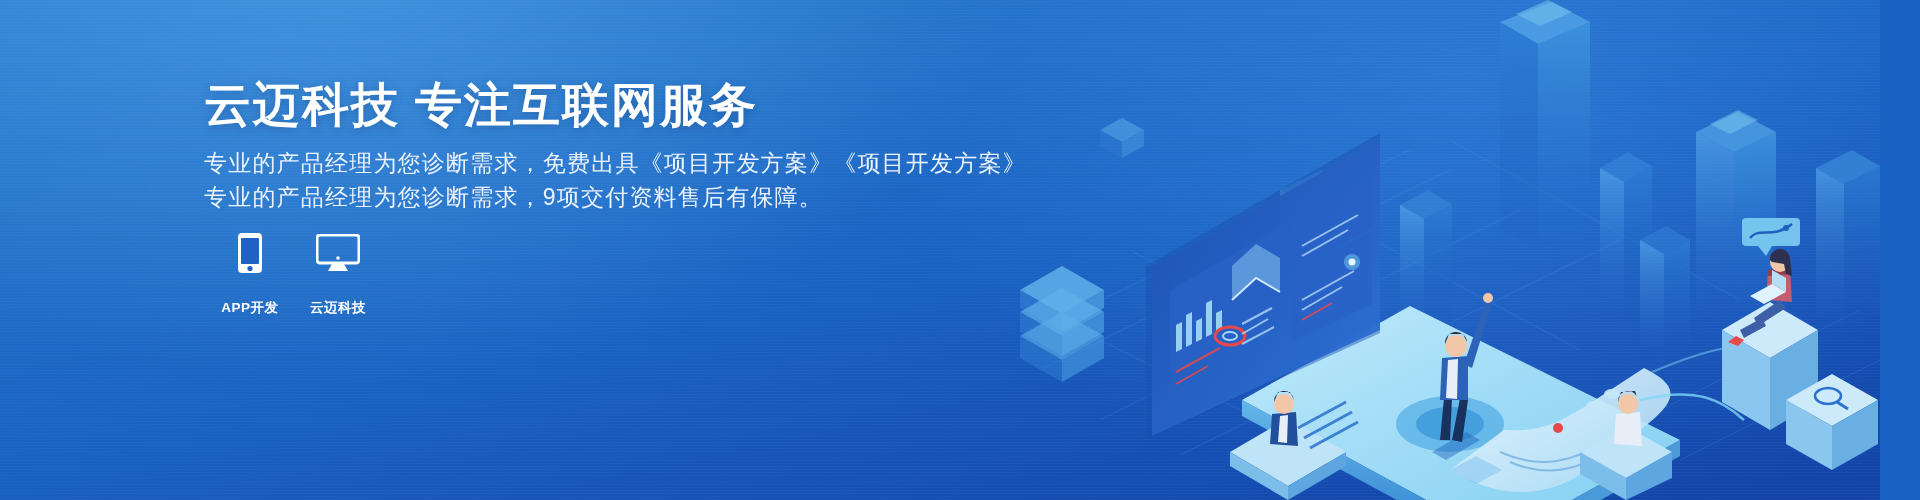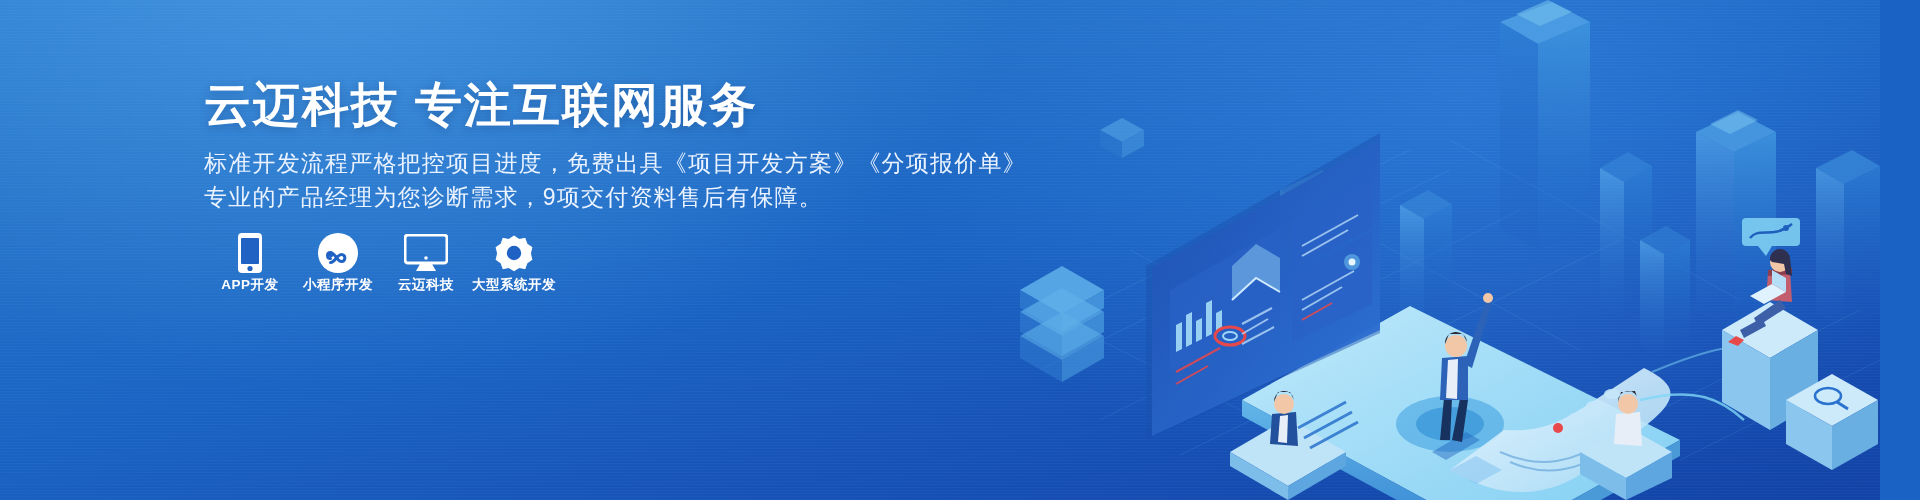"标准开发流程严格把控项目进度，免费出具《项目开发方案》《分项报价单》" div.sub { text: 标准开发流程严格把控项目进度，免费出具《项目开发方案》《分项报价单 -> 专业的产品经理为您诊断需求，免费出具《项目开发方案》《项目开发方案 }
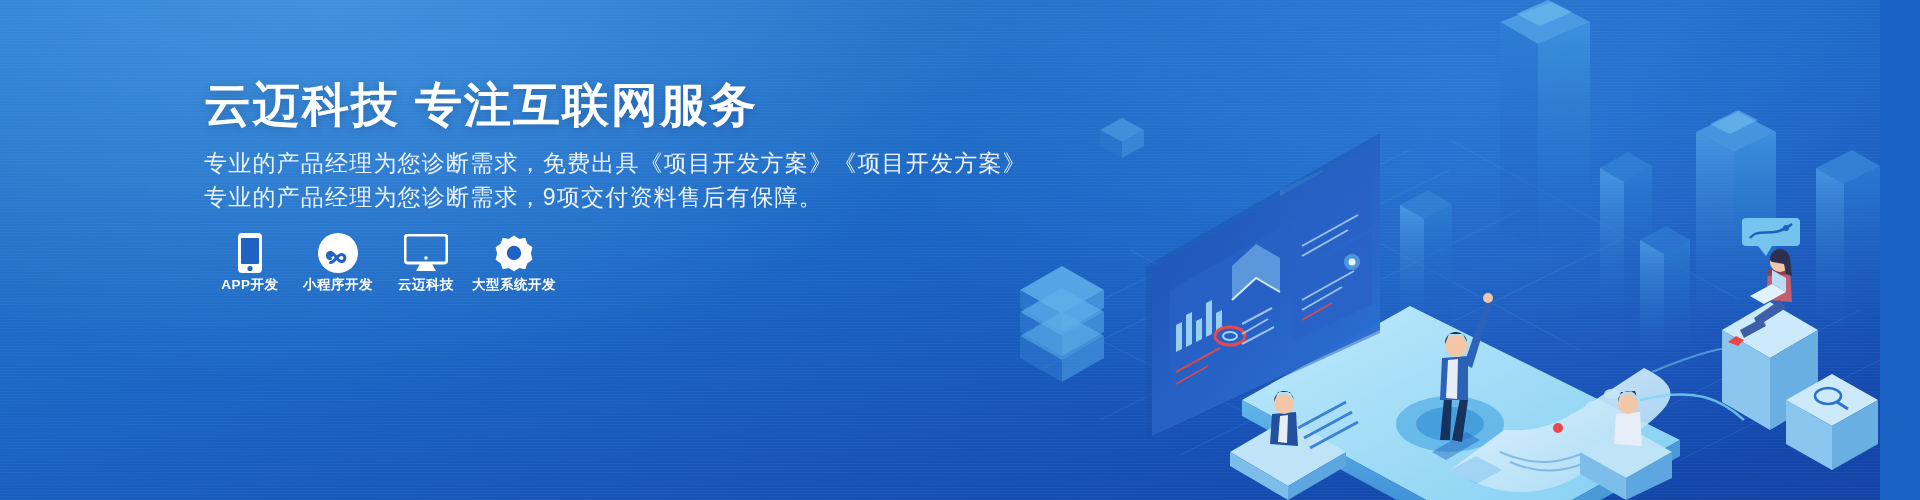"APP开发" .svc .lbl { margin-top: 0 -> 23px }
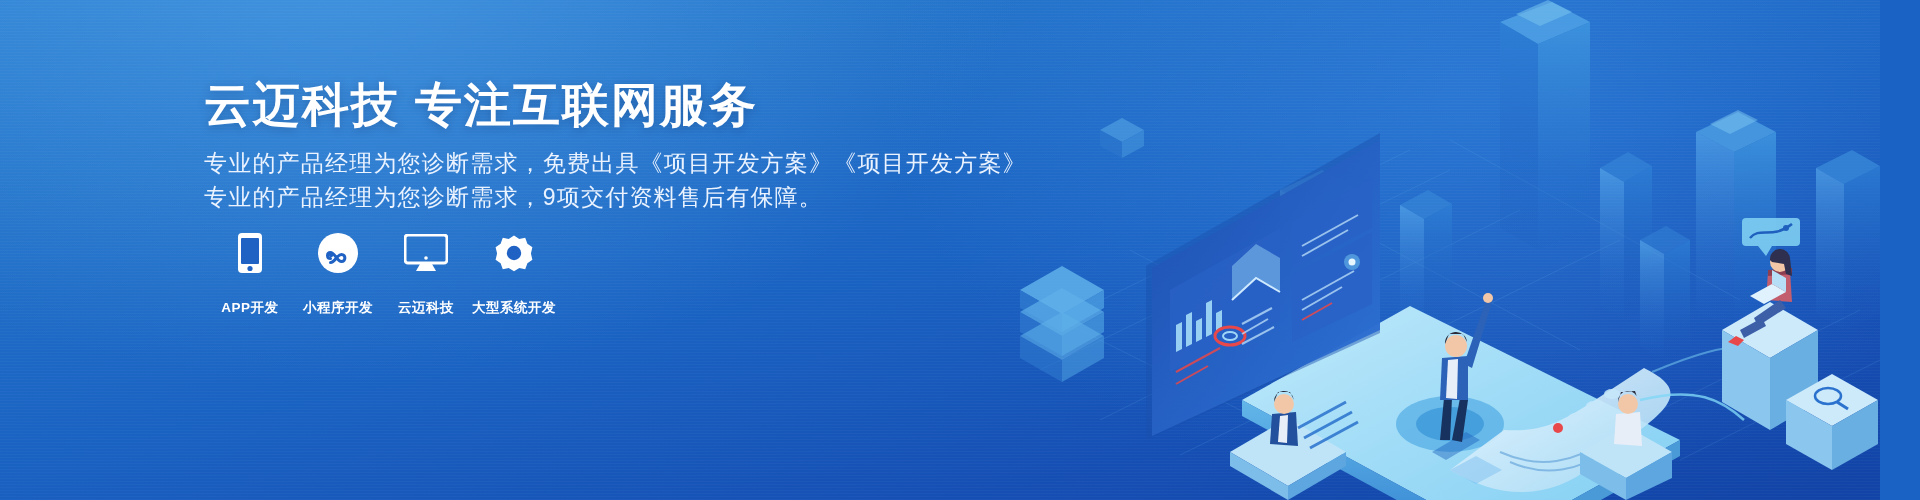"小程序开发" div.svc { html: <div> <span> <svg> <circle></circle> <path></path> <circle></circle> </svg> </span> <span>小程序开发</span> </div> -> none }
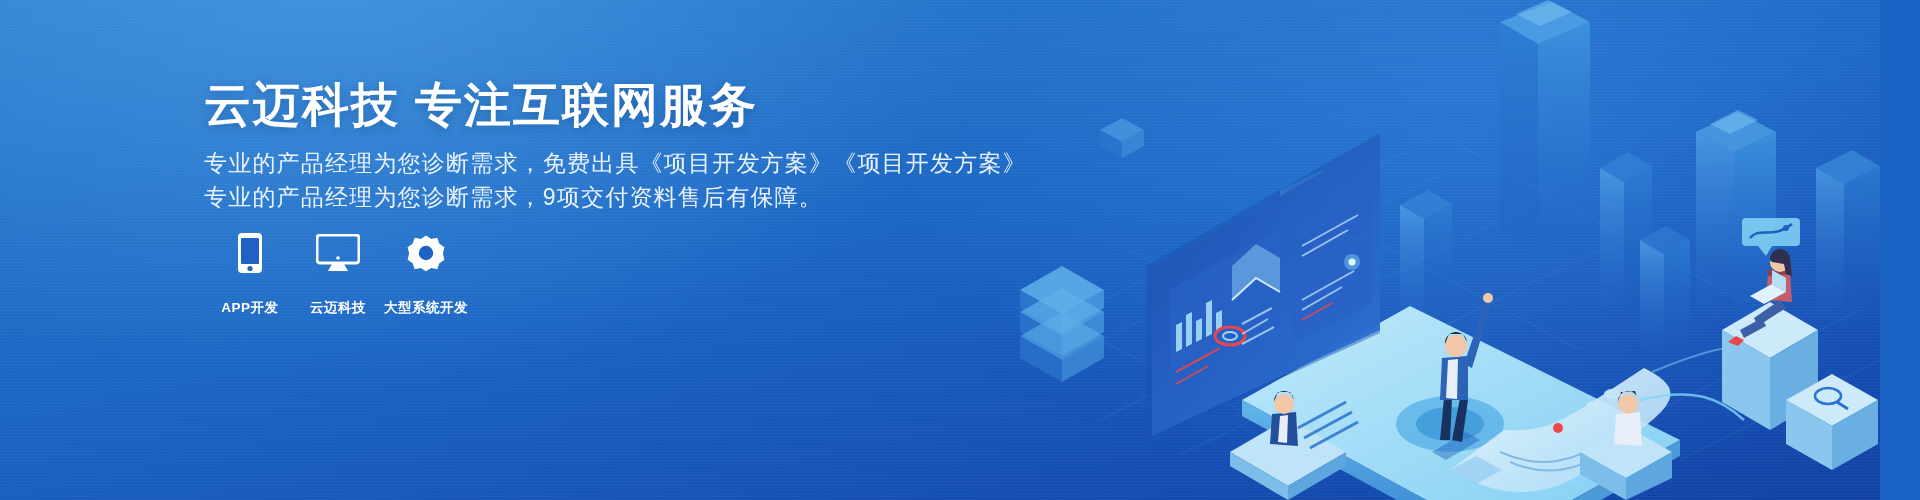"大型系统开发" div.svc { html: <div> <span> <svg> <path></path> <circle></circle> </svg> </span> <span>大型系统开发</span> </div> -> none }
